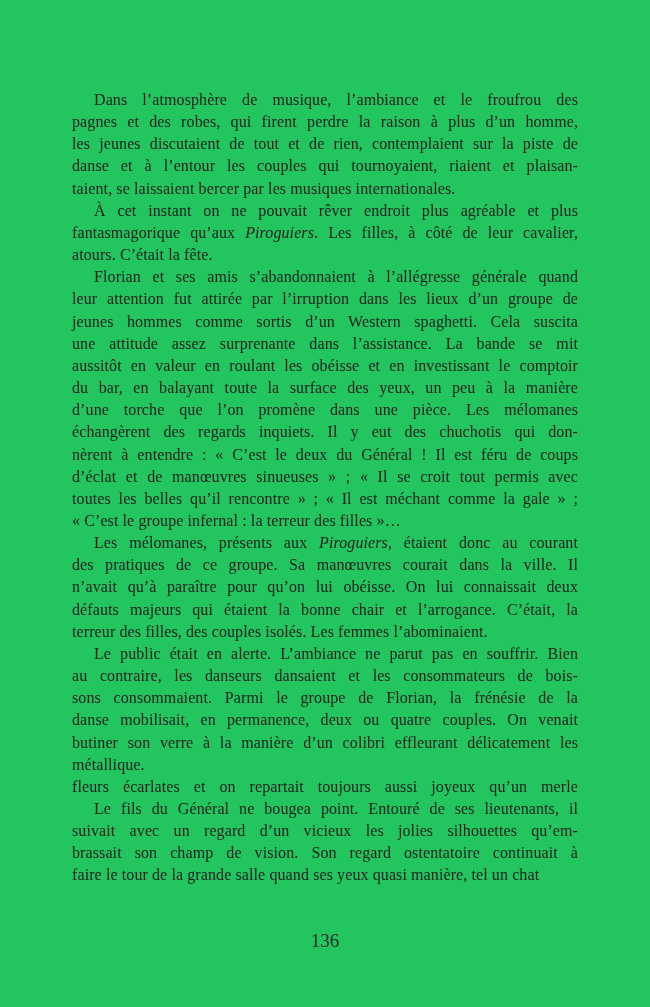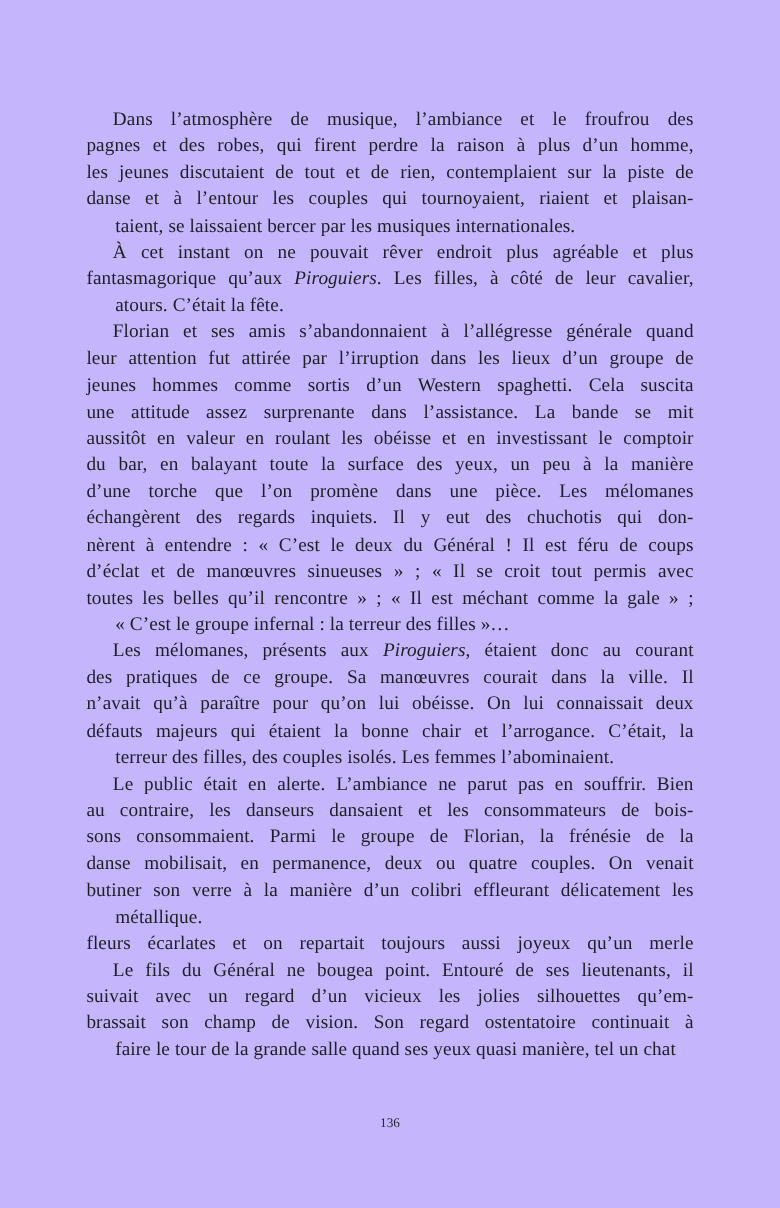"Dans l’atmosphère de musique, l’ambiance" .book-page { background: #c4b5fd -> #22c55e }
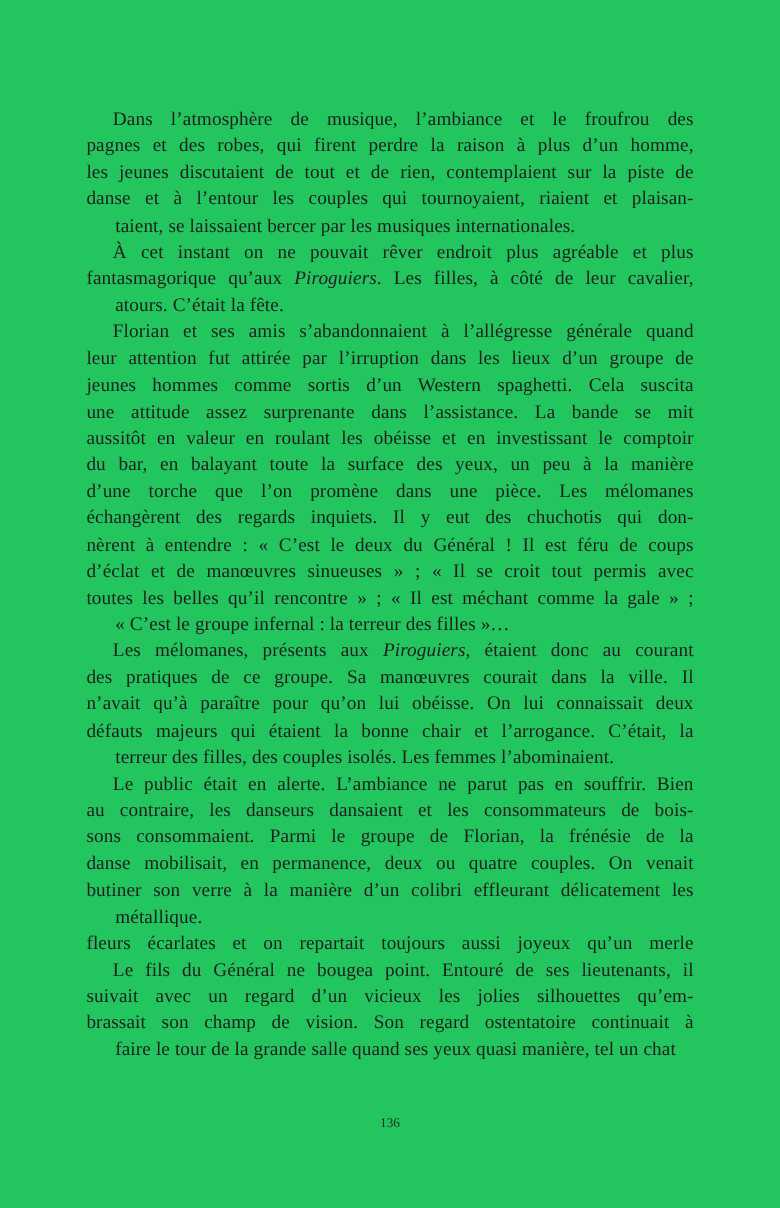"taient, se laissaient bercer par" .line.last { margin-left: 24px -> none }
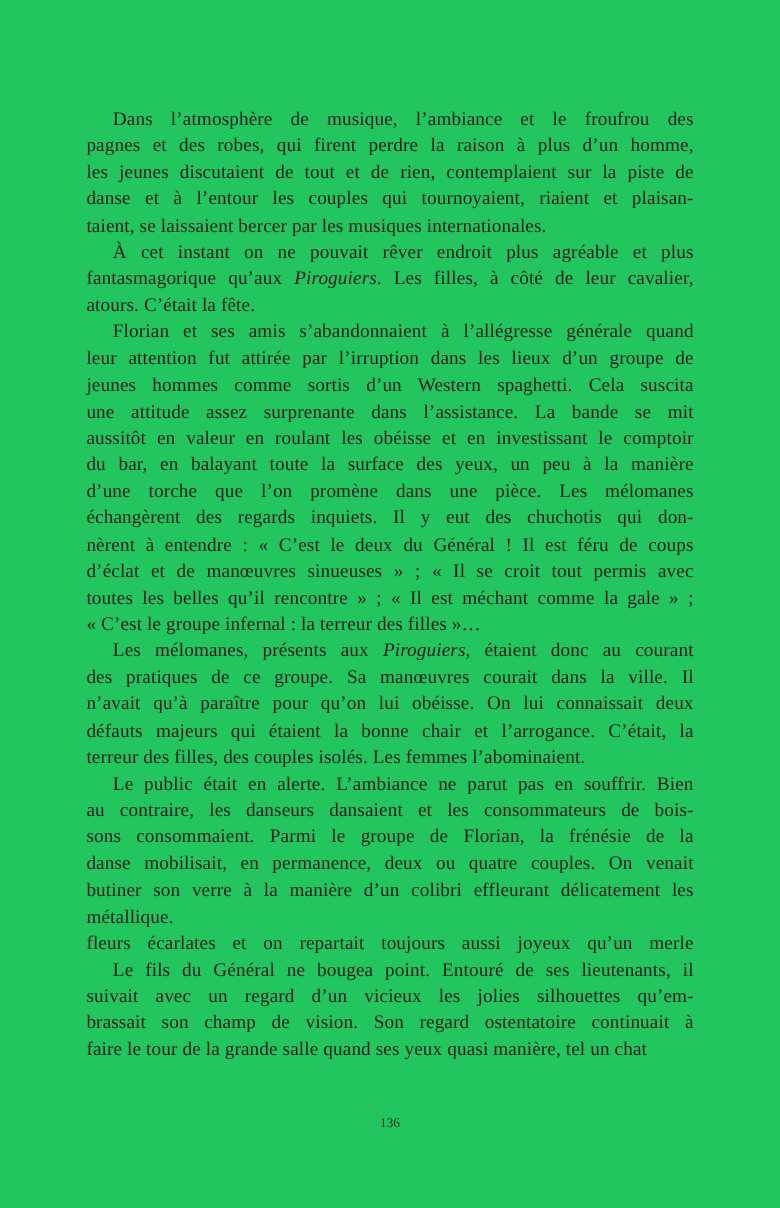"136" .page-number { font-size: 11px -> 19px }
